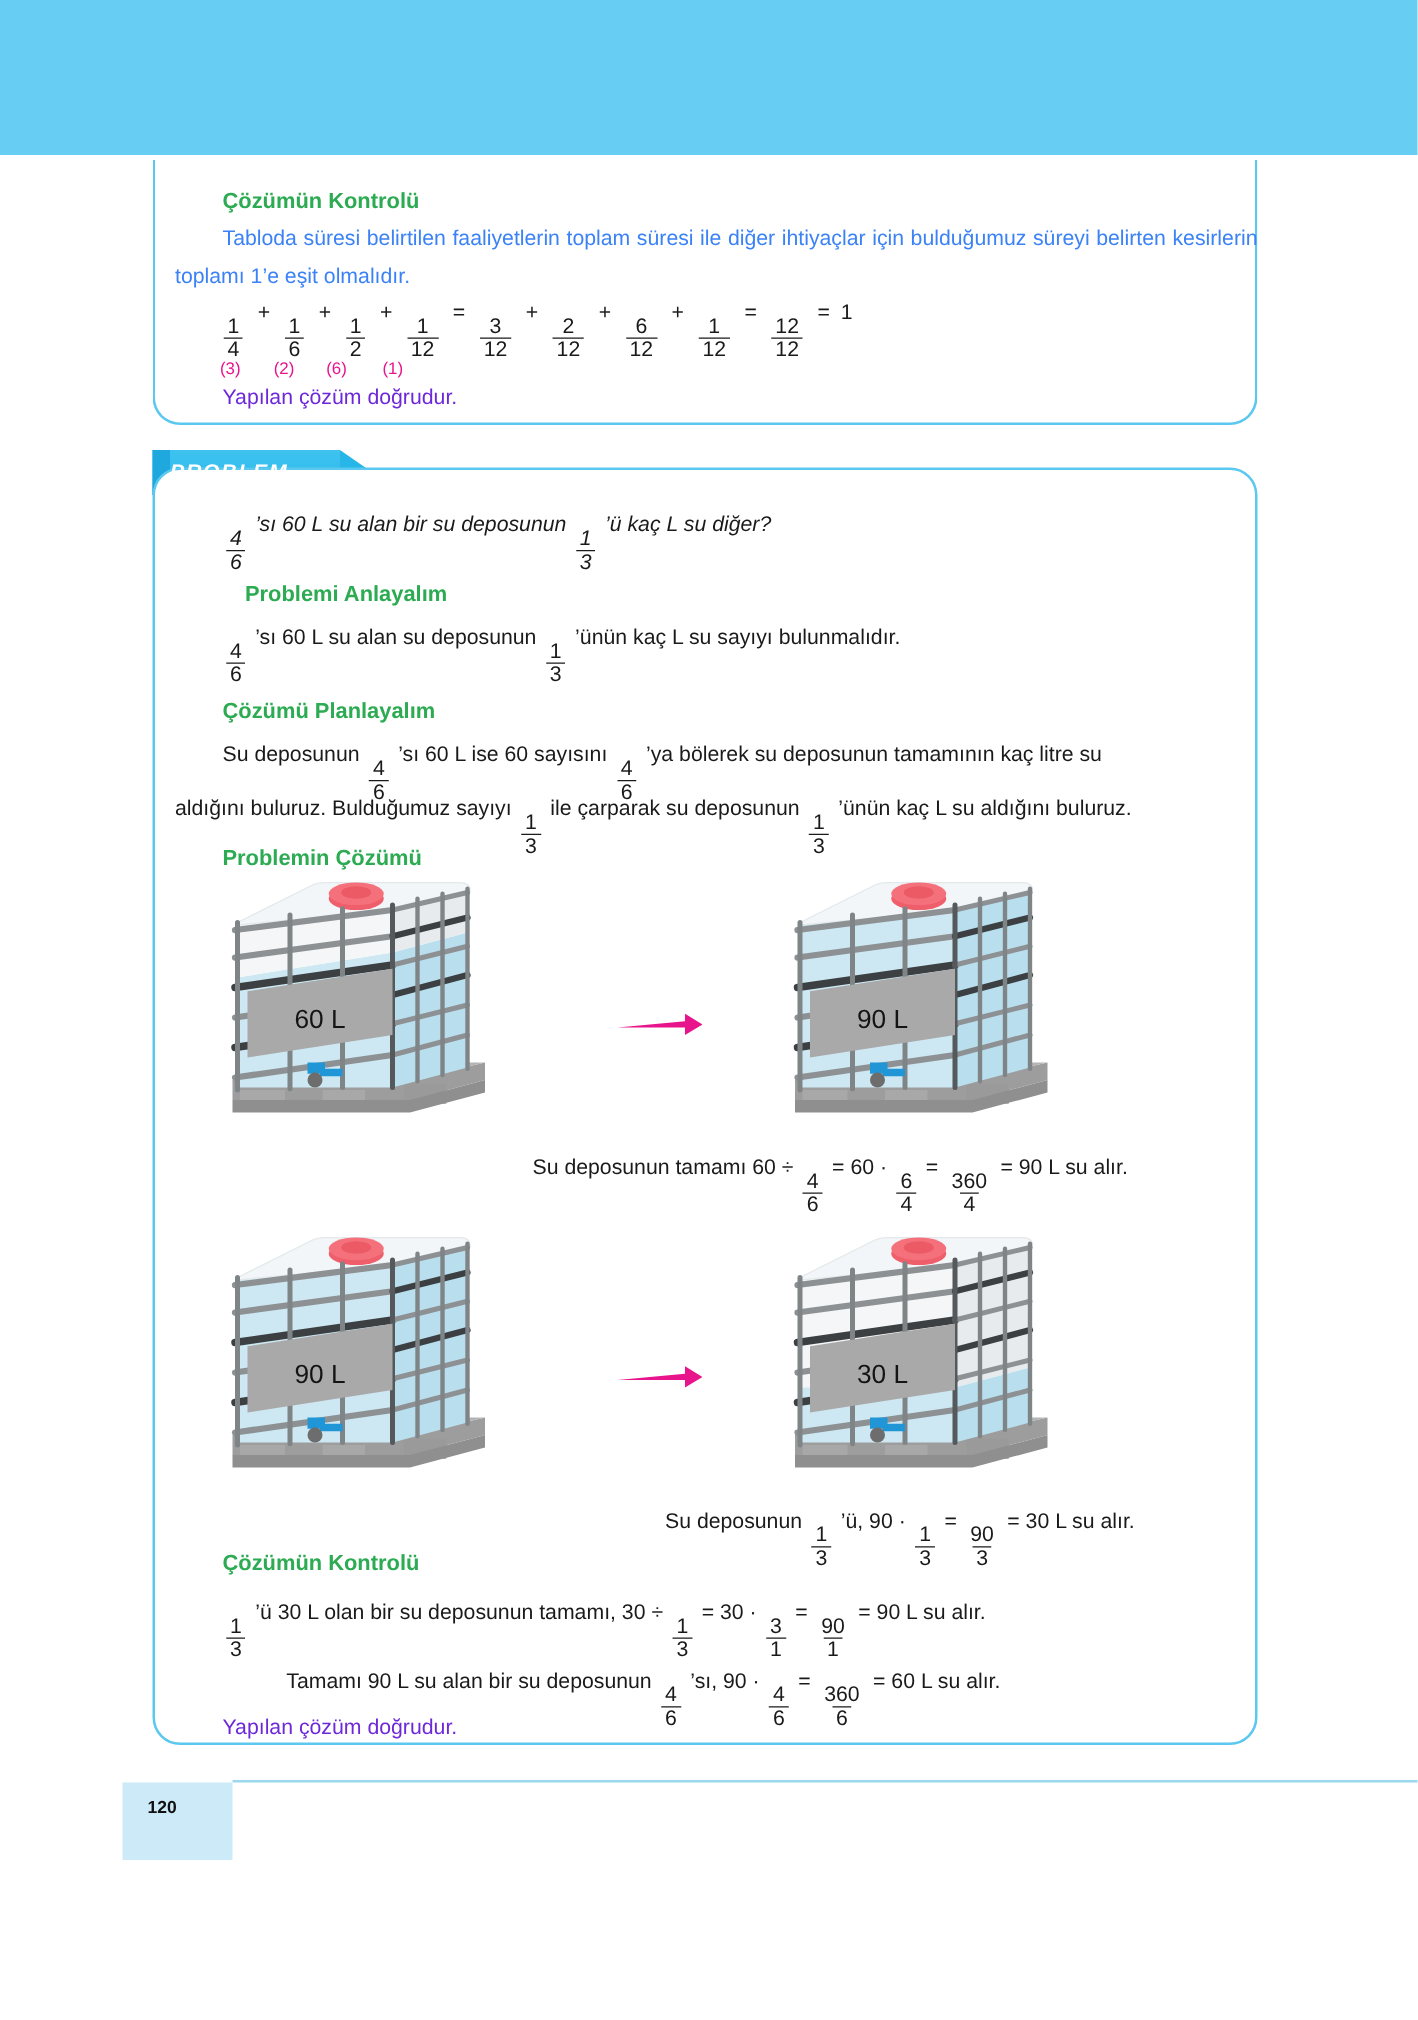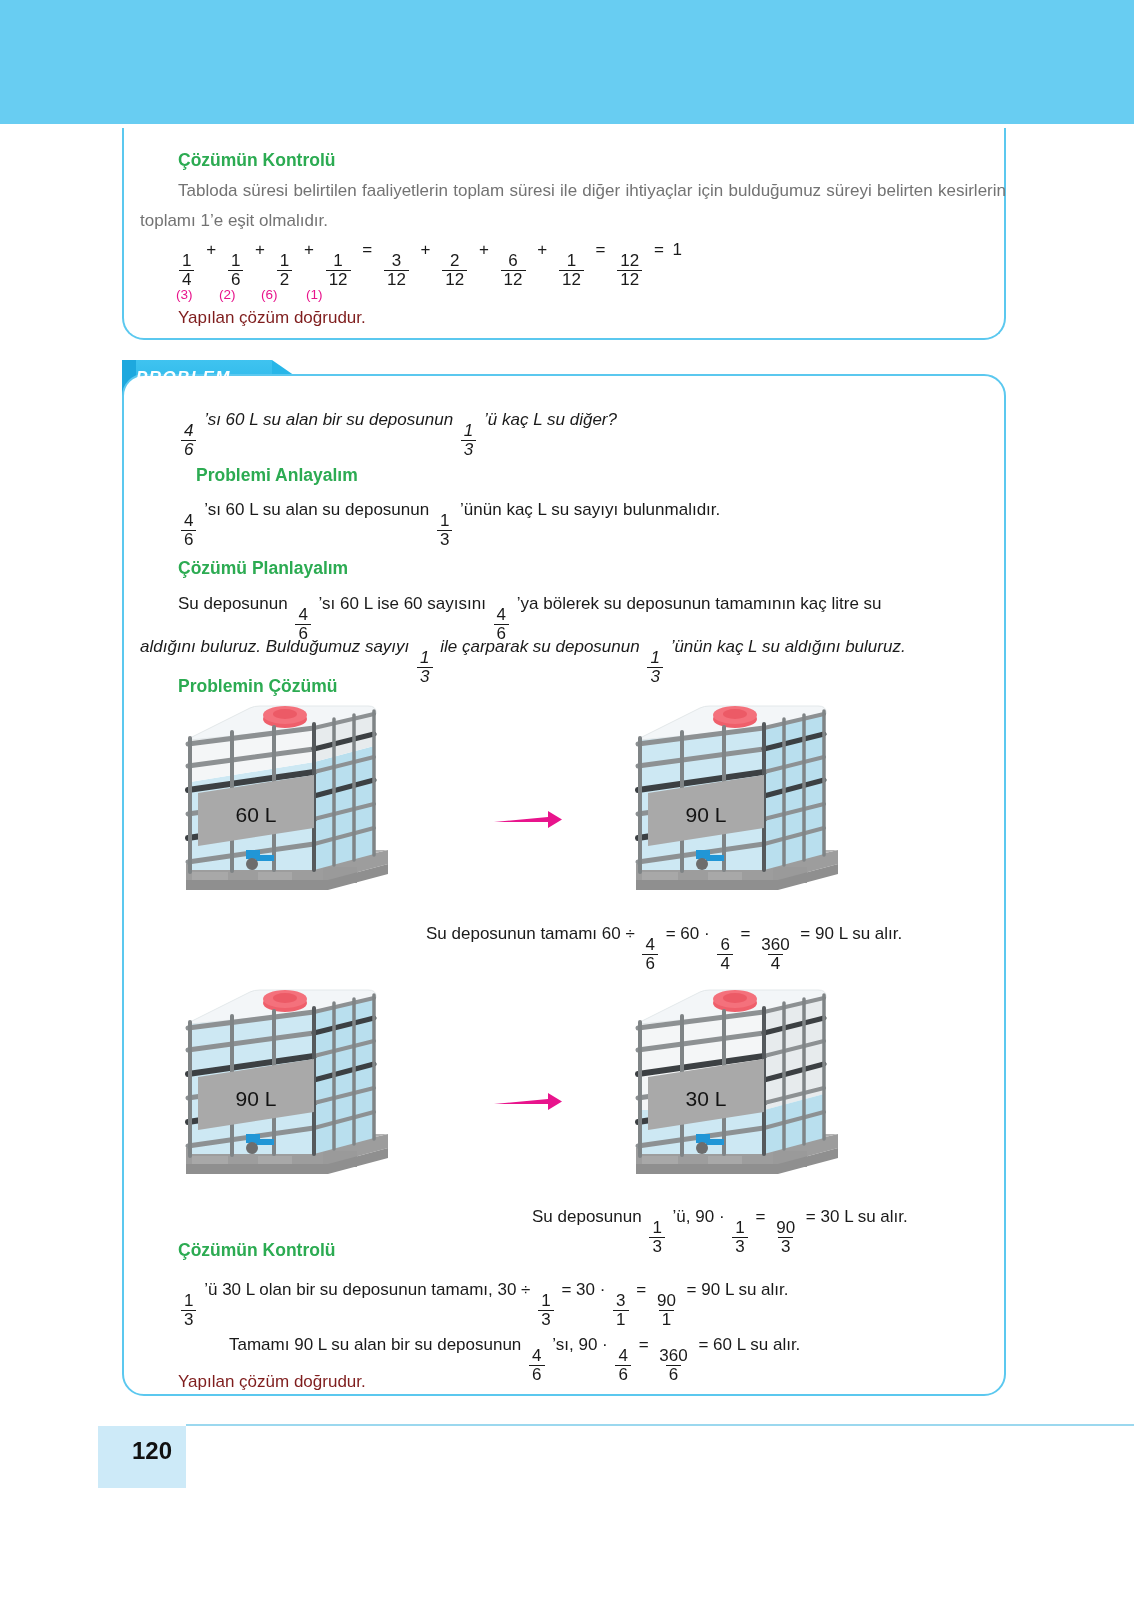"Tabloda süresi belirtilen faaliyetlerin" .para { color: #737373 -> #3b82f6 }
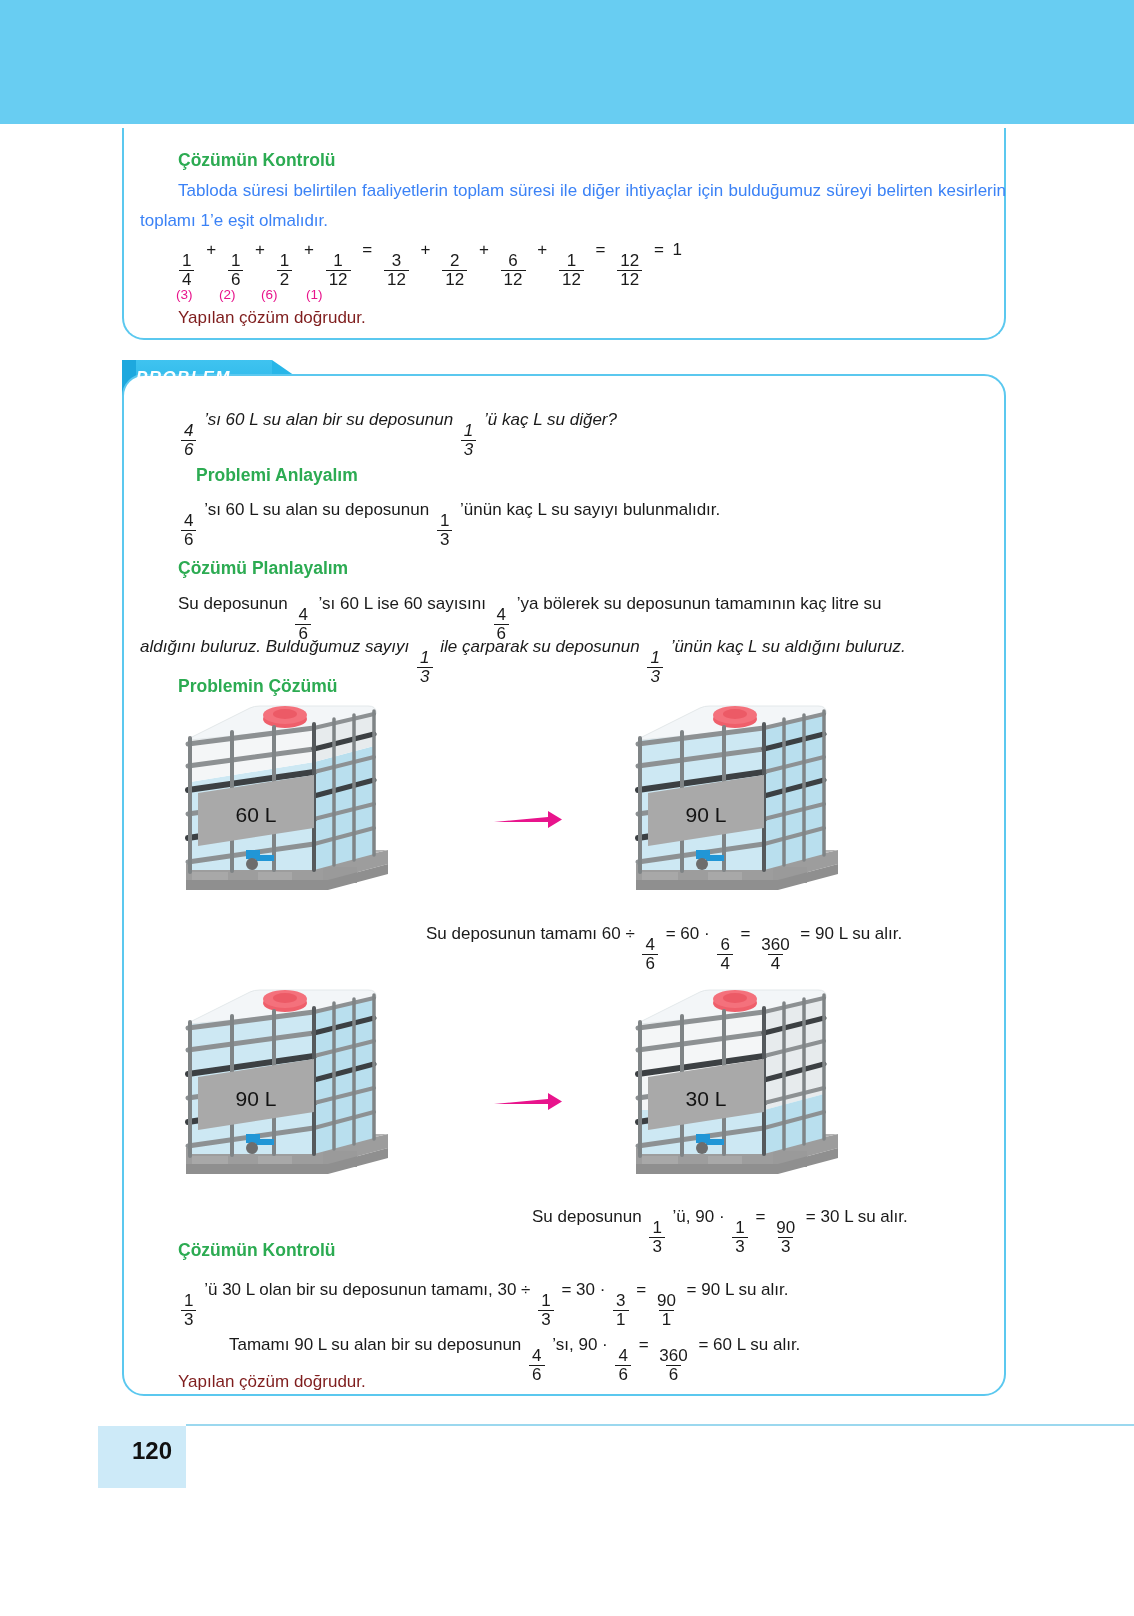"Yapılan çözüm doğrudur." .tline { color: #7f1d1d -> #6d28d9 }
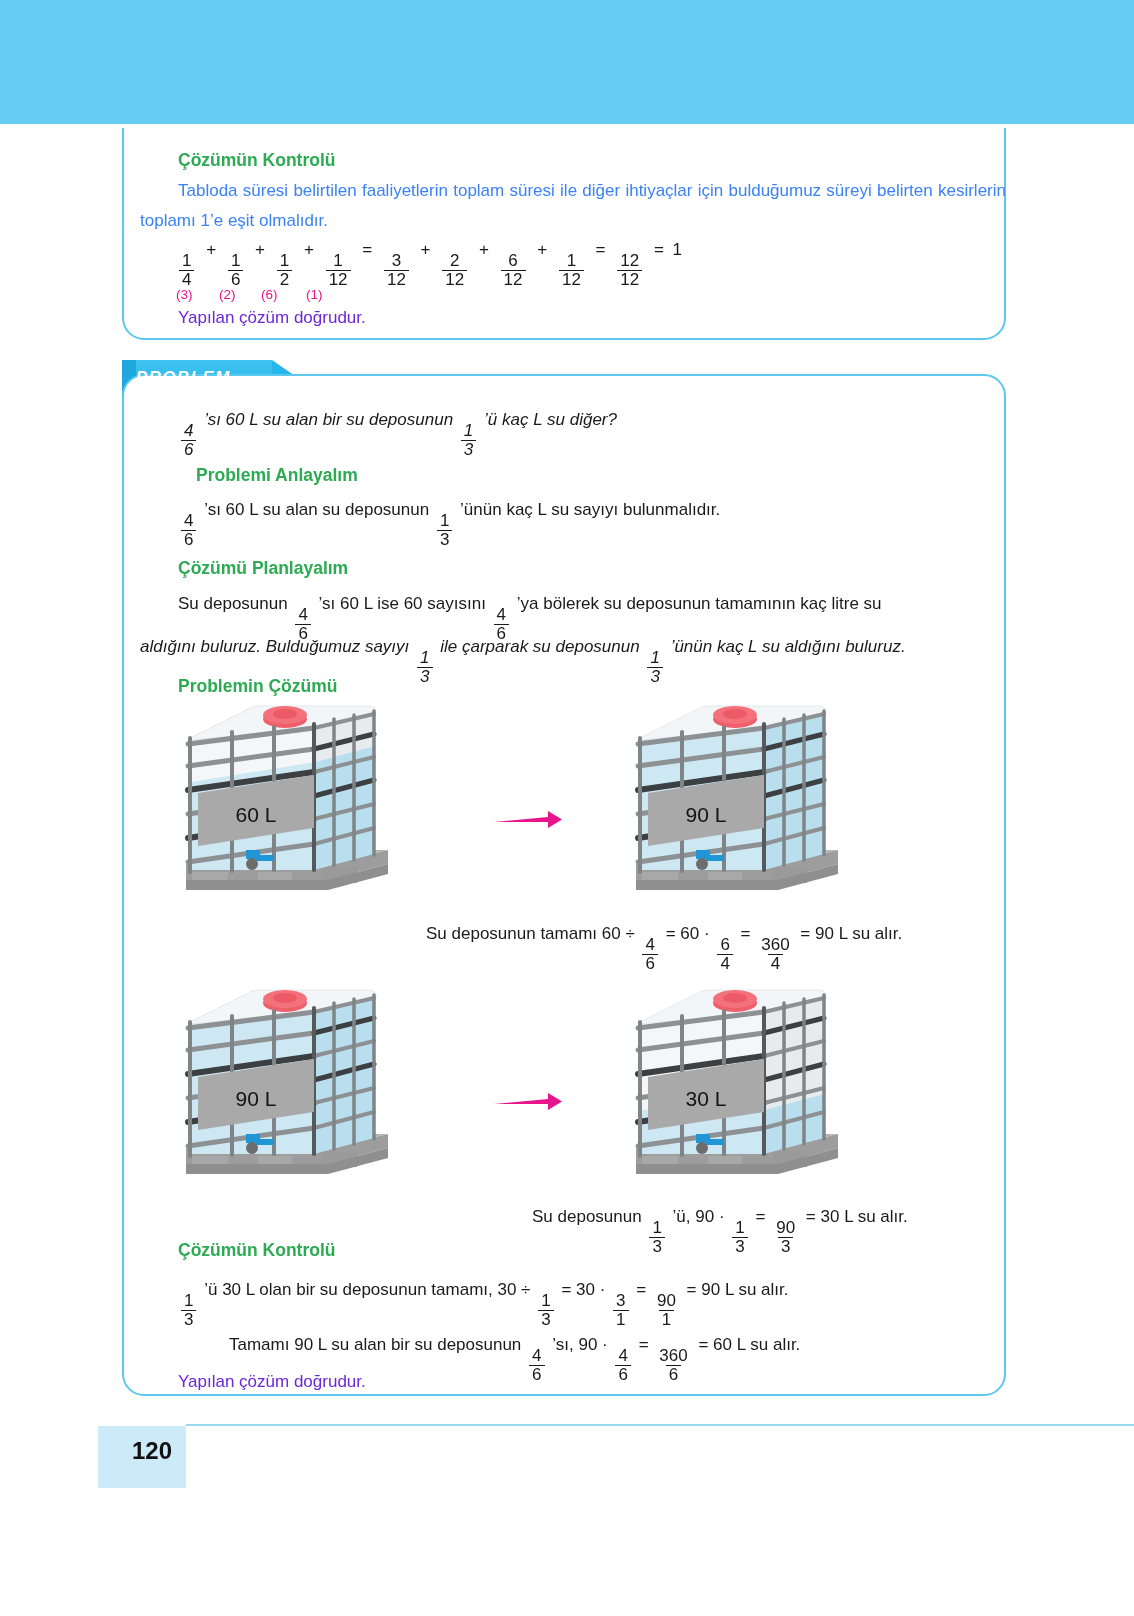"aldığını buluruz. Bulduğumuz sayıyı" div.eqrow { font-style: italic -> none }
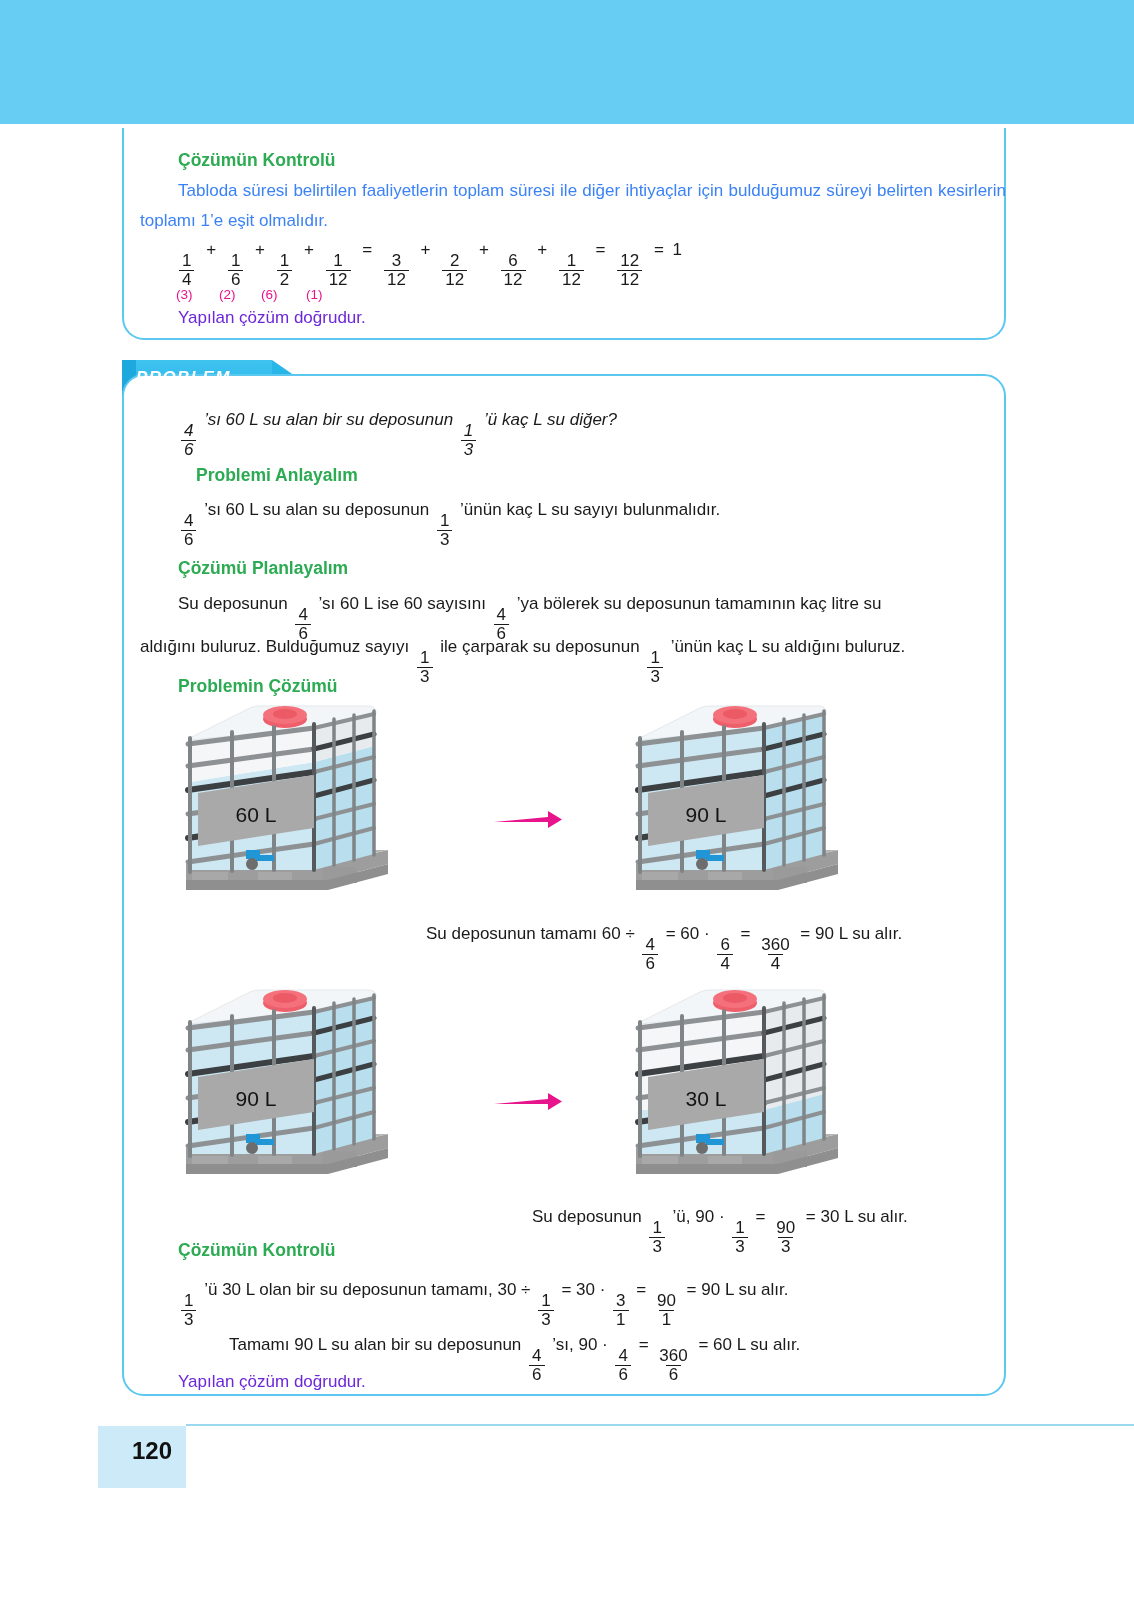"120" .page-num { font-size: 24px -> 14px; left: 132px -> 118px }
